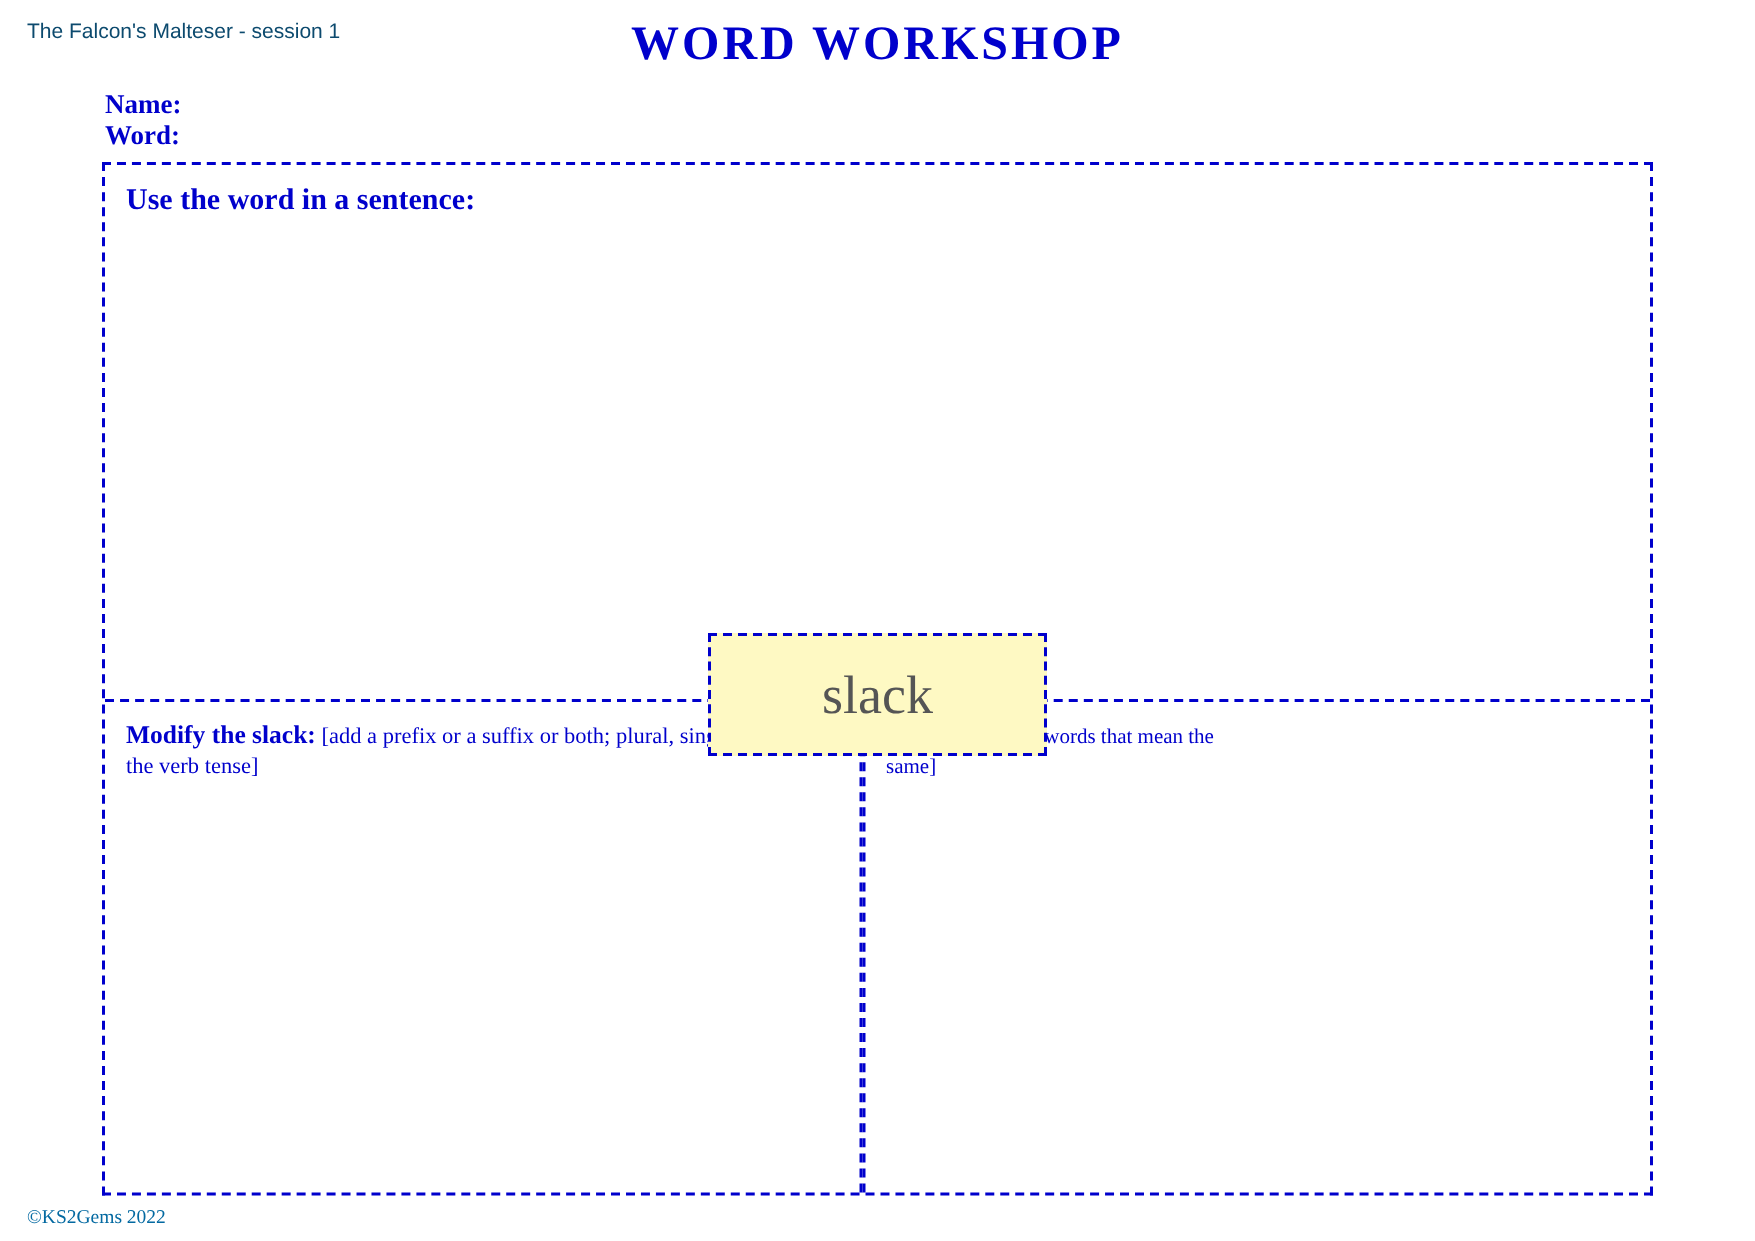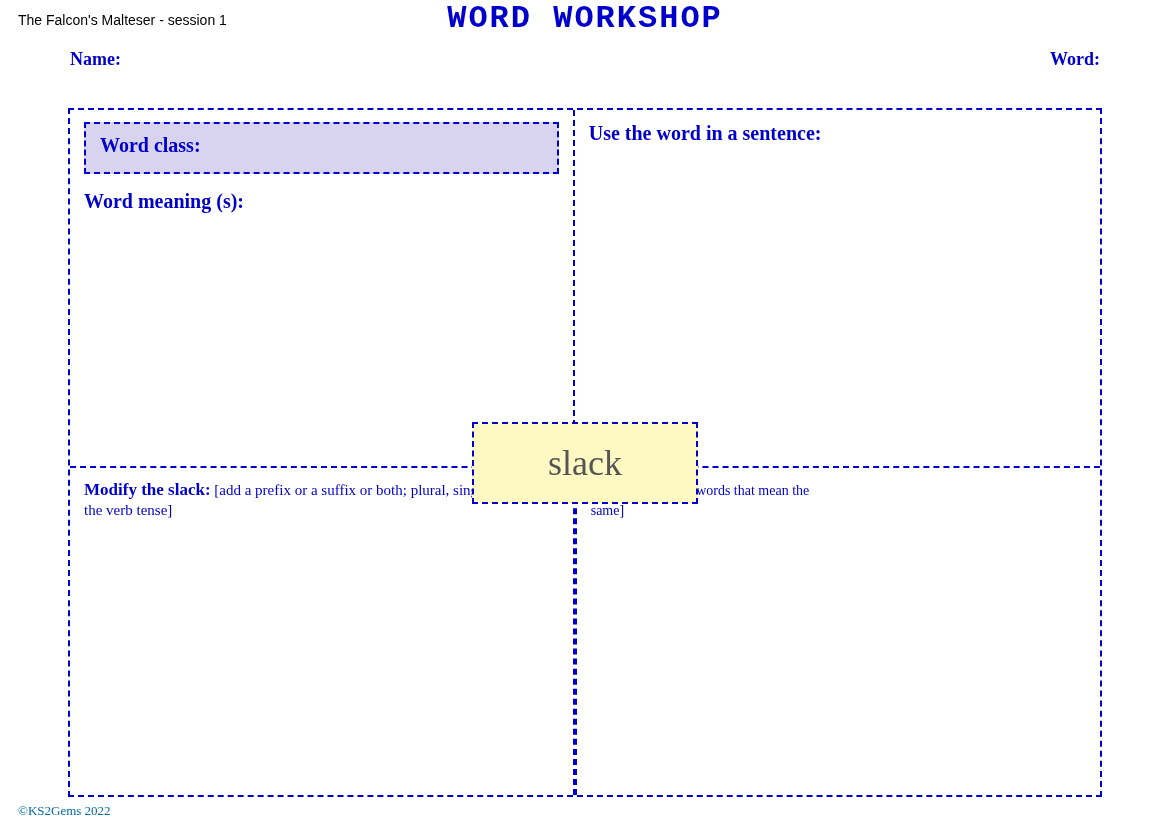"The Falcon's Malteser - session" .page-session { color: #000000 -> #0c4a6e }
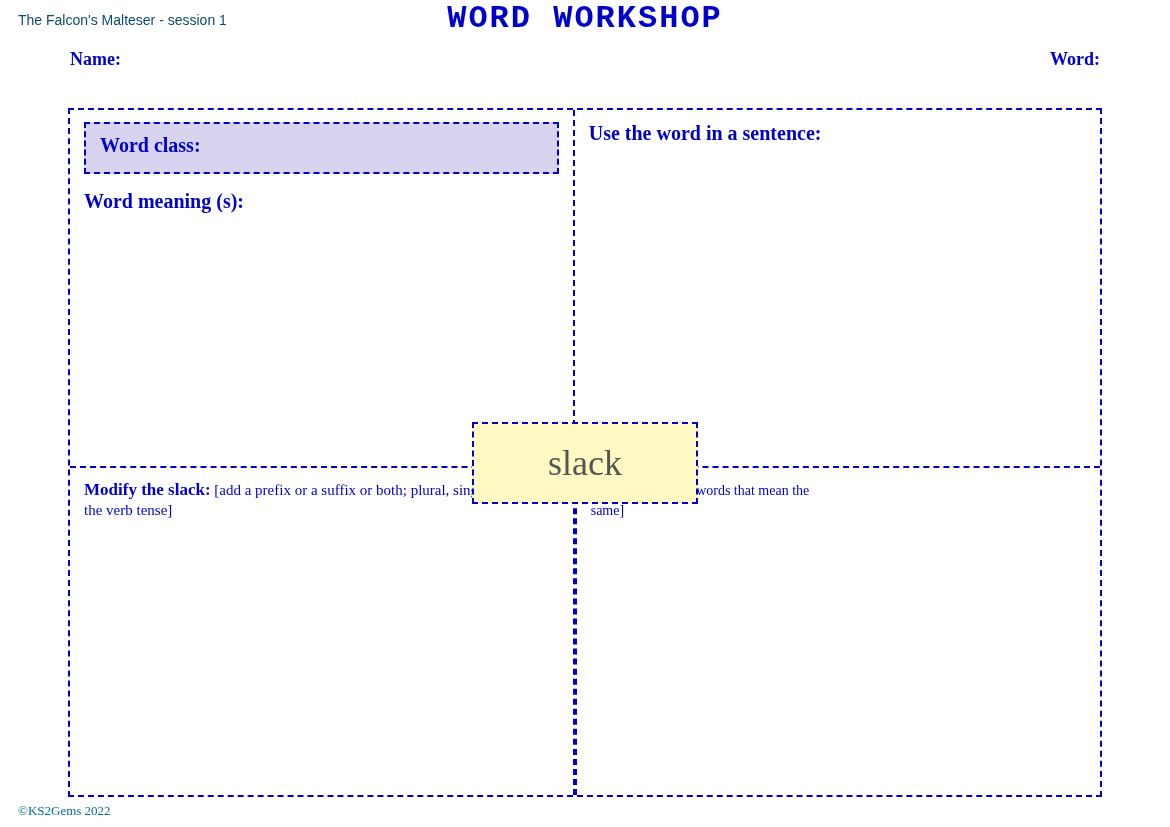"WORD WORKSHOP" .page-title { font-family: Liberation Mono, monospace -> Liberation Serif, serif; padding-top: none -> 10px }
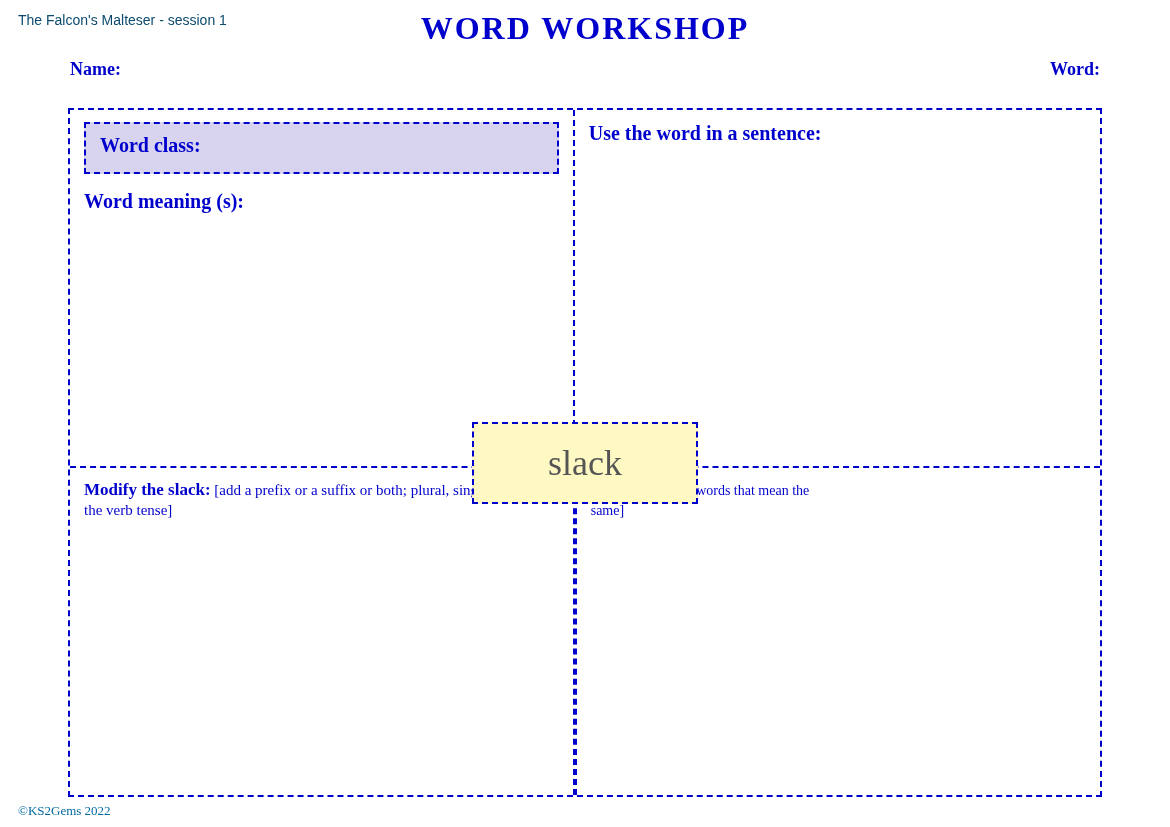"Name:" .name-date-row { flex-direction: none -> column }
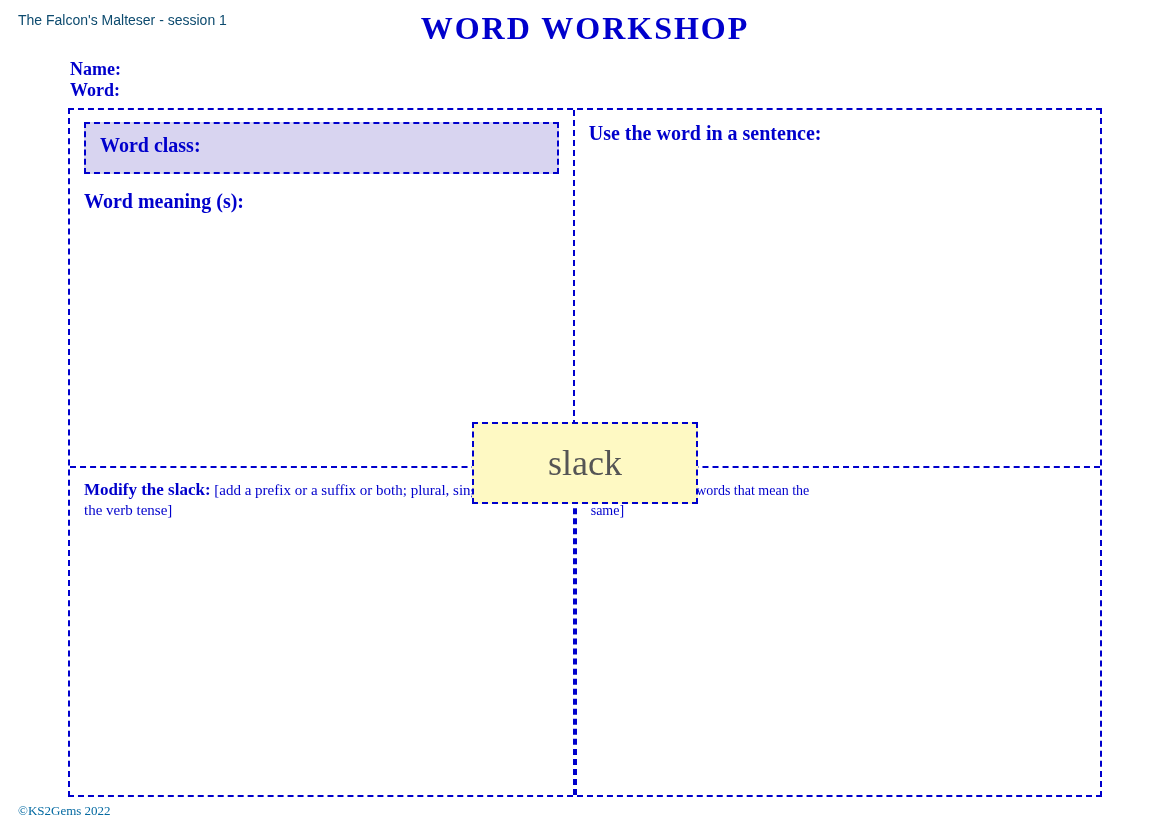"Word class:" div.left-panel { html: <div> <div> <span>Word class:</span> </div> <div>Word meaning (s):</div> </div> -> none }
